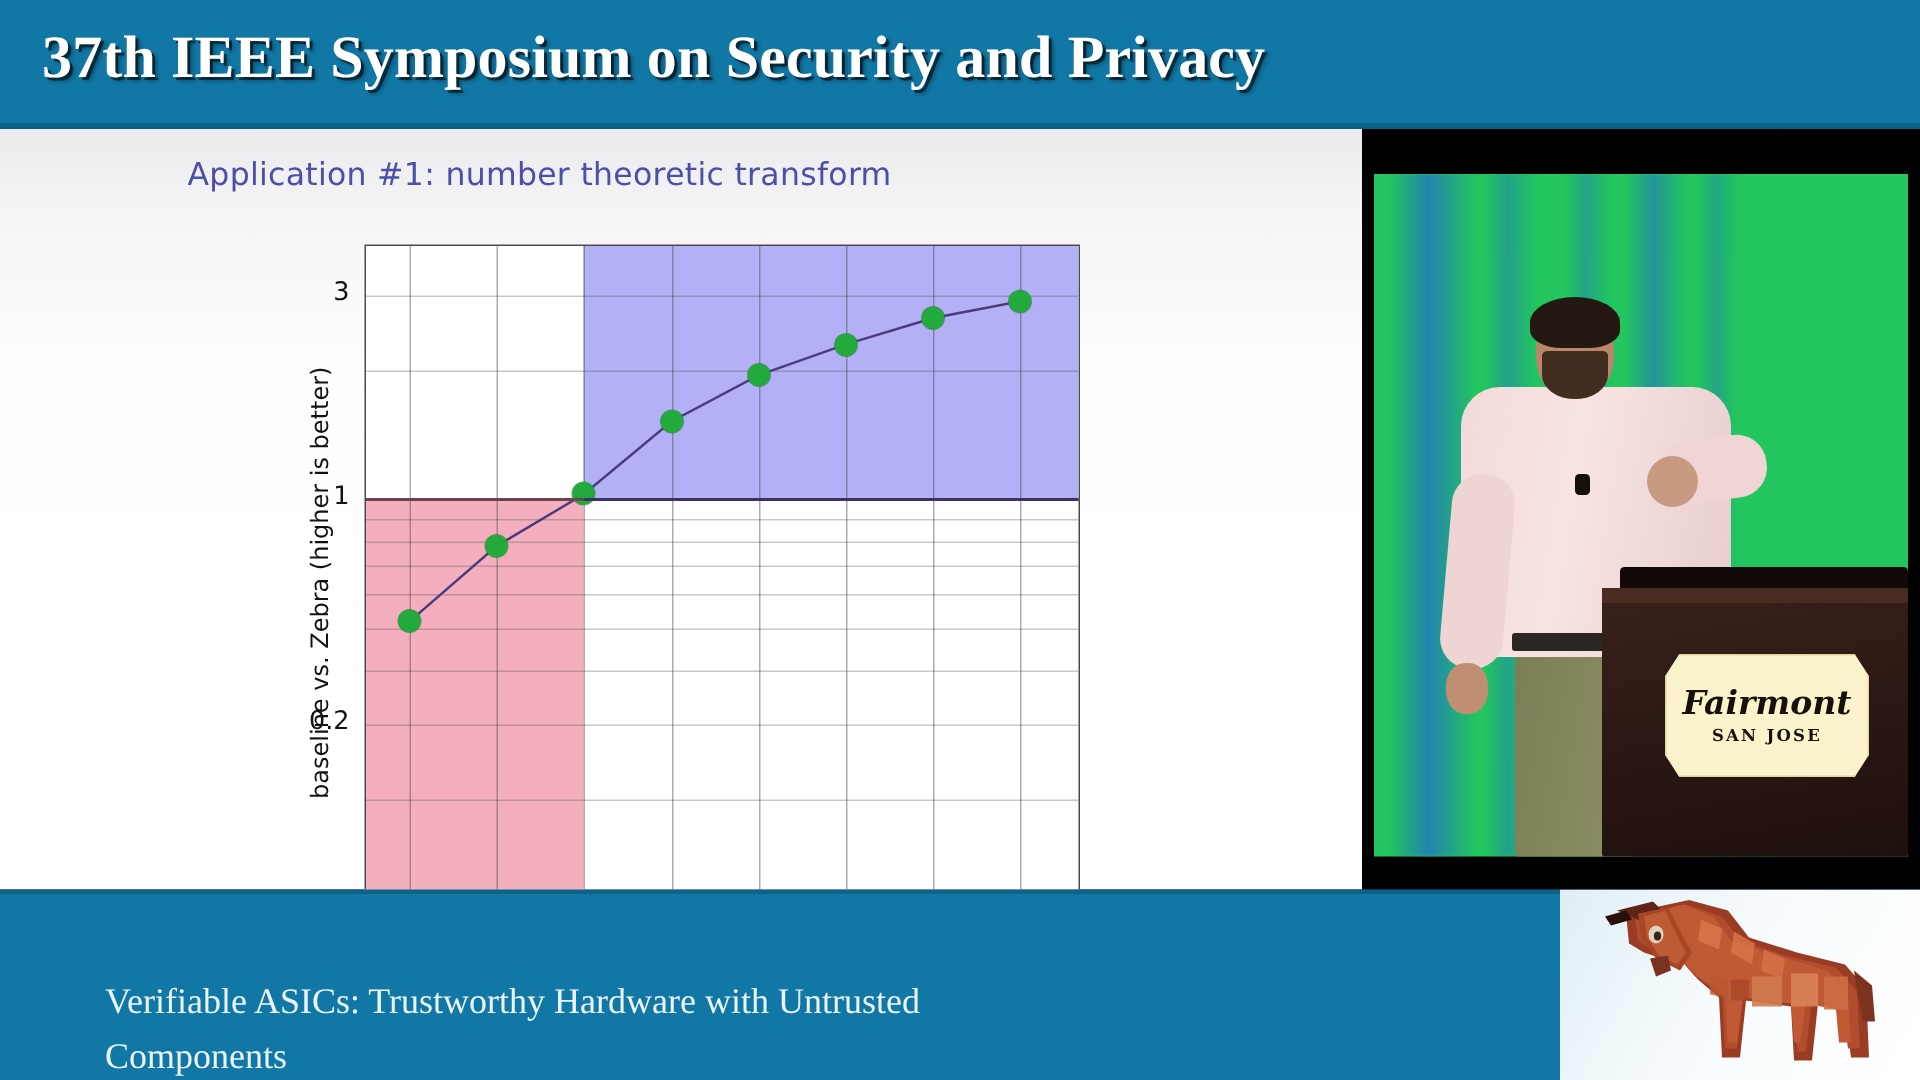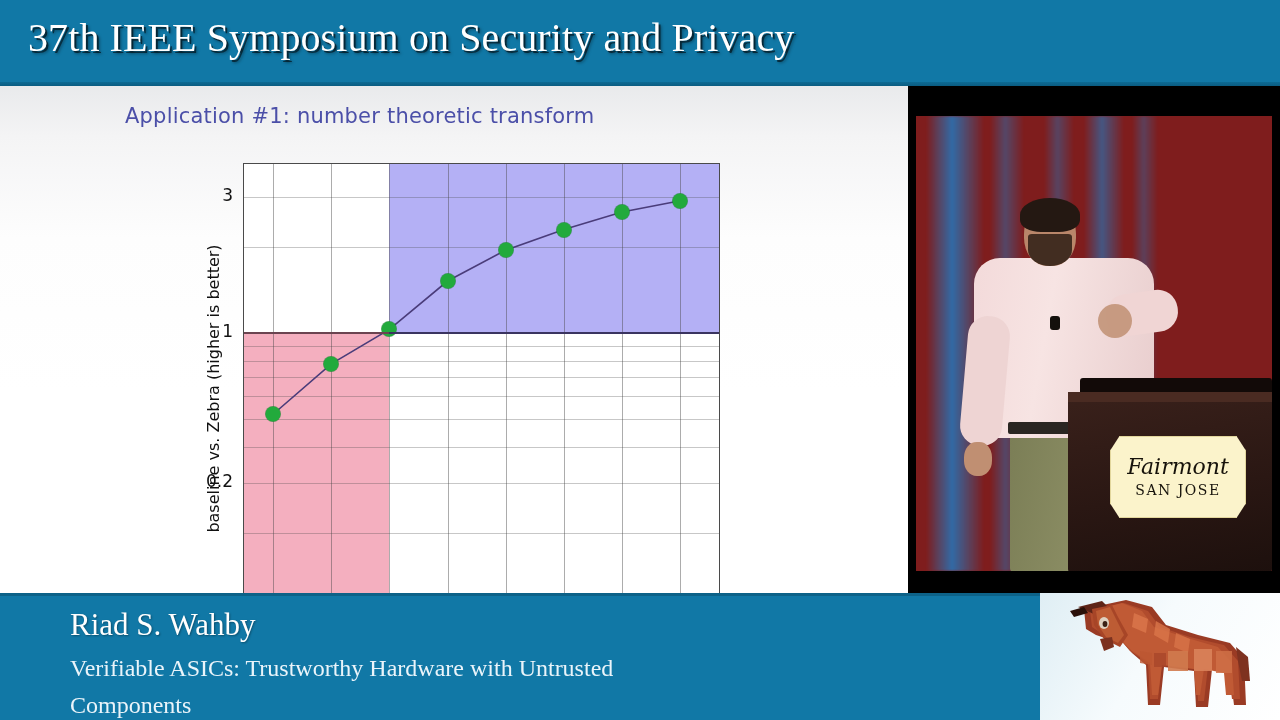"37th IEEE Symposium on Security" #header-title { font-weight: 400 -> 700 }
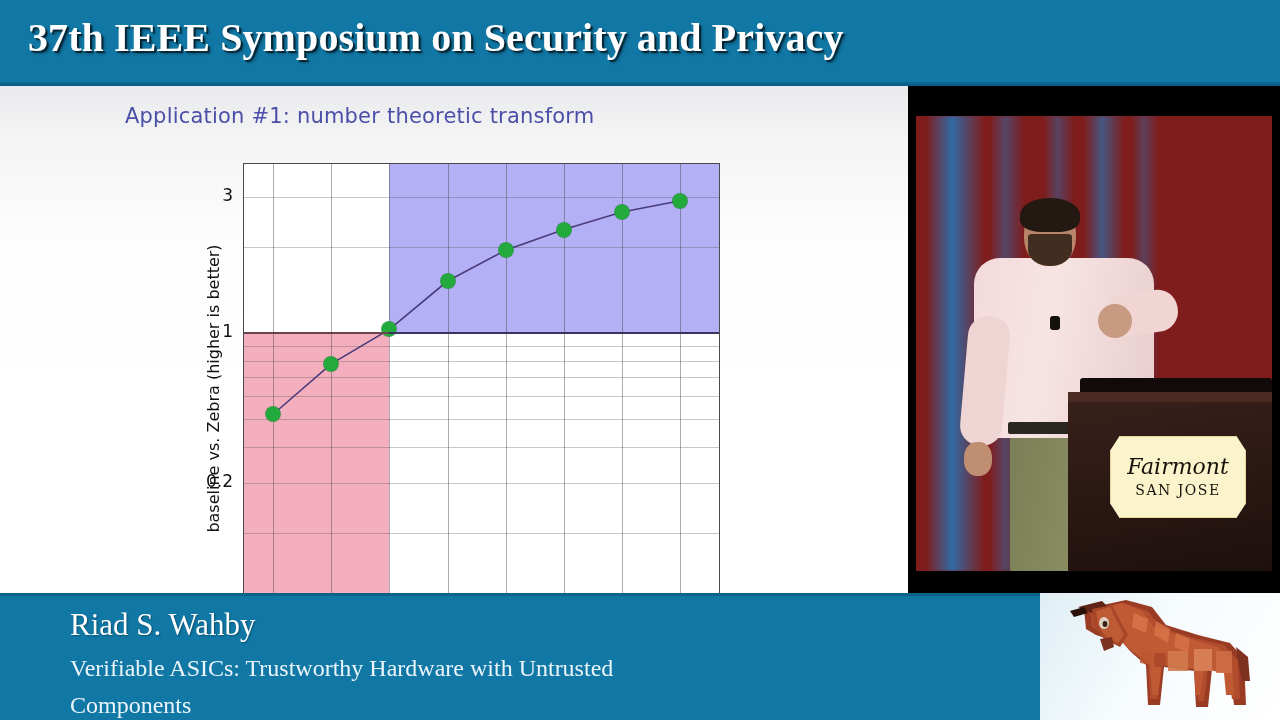"Fairmont" #stage { background: #7f1d1d -> #22c55e; font-weight: none -> bold }
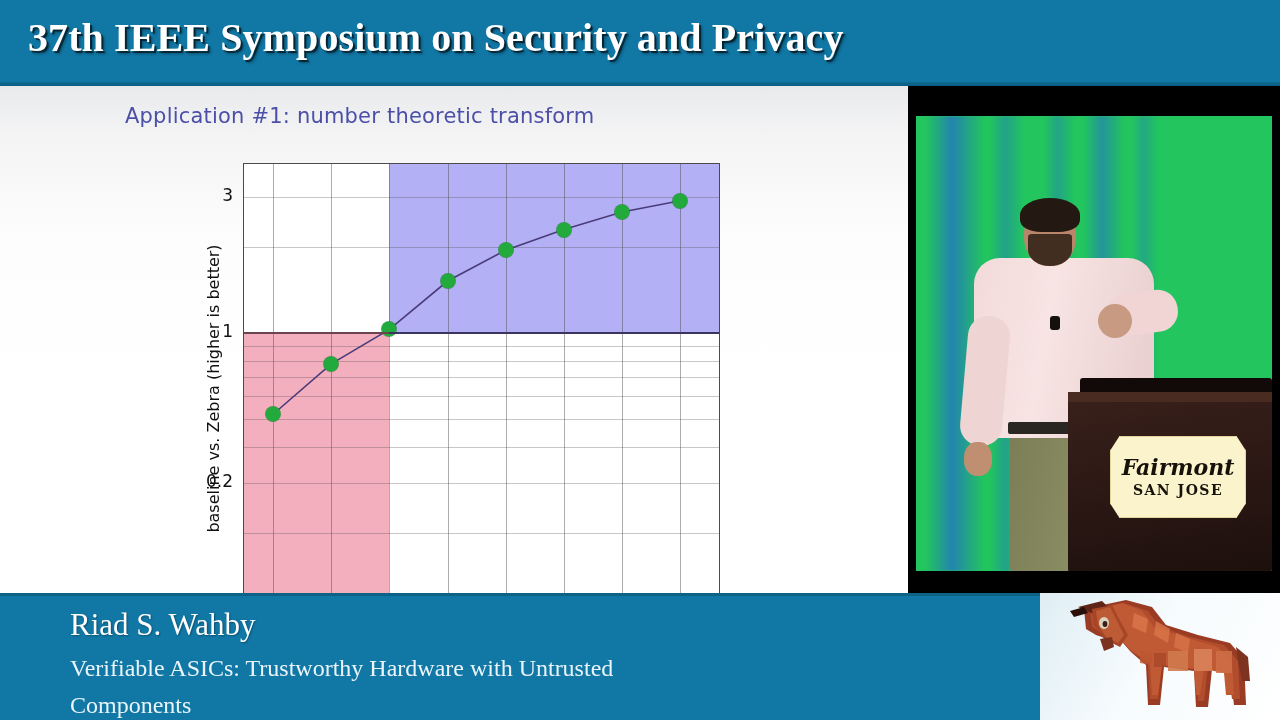"SAN JOSE" #sign-sanjose { font-size: 14px -> 11px }
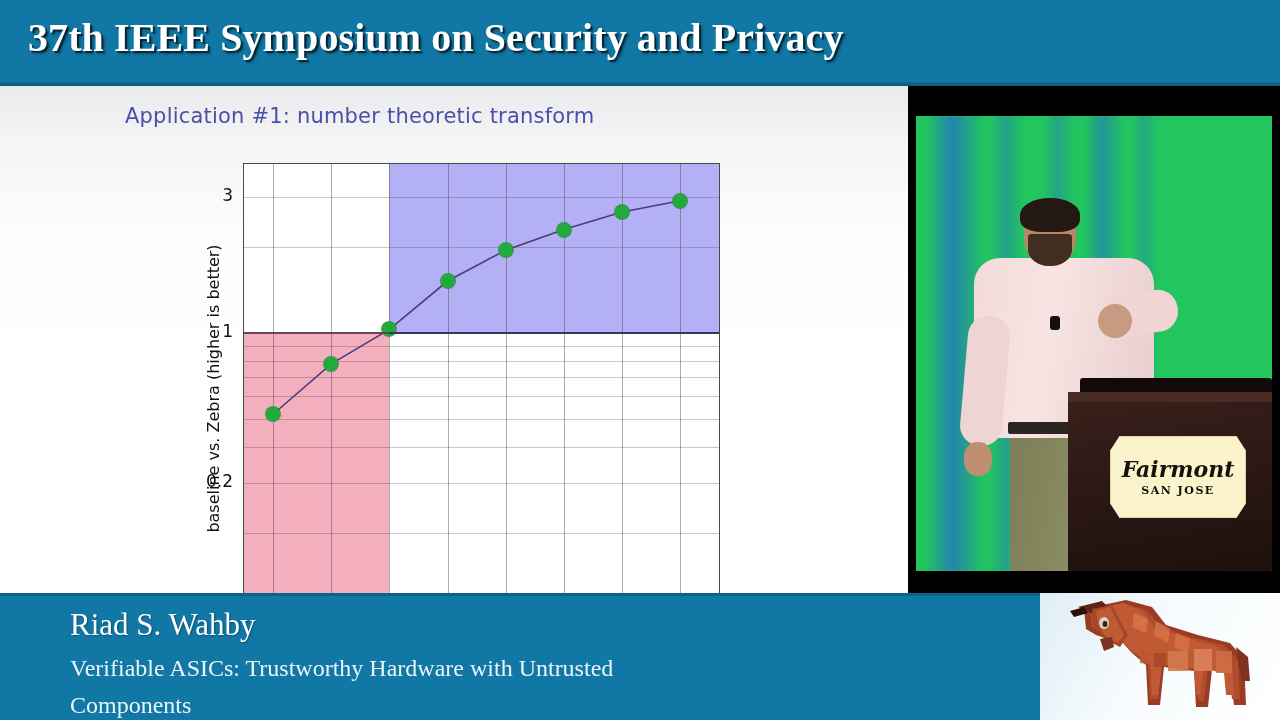"Riad S. Wahby" div { html: <div>Riad S. Wahby</div> -> none }
